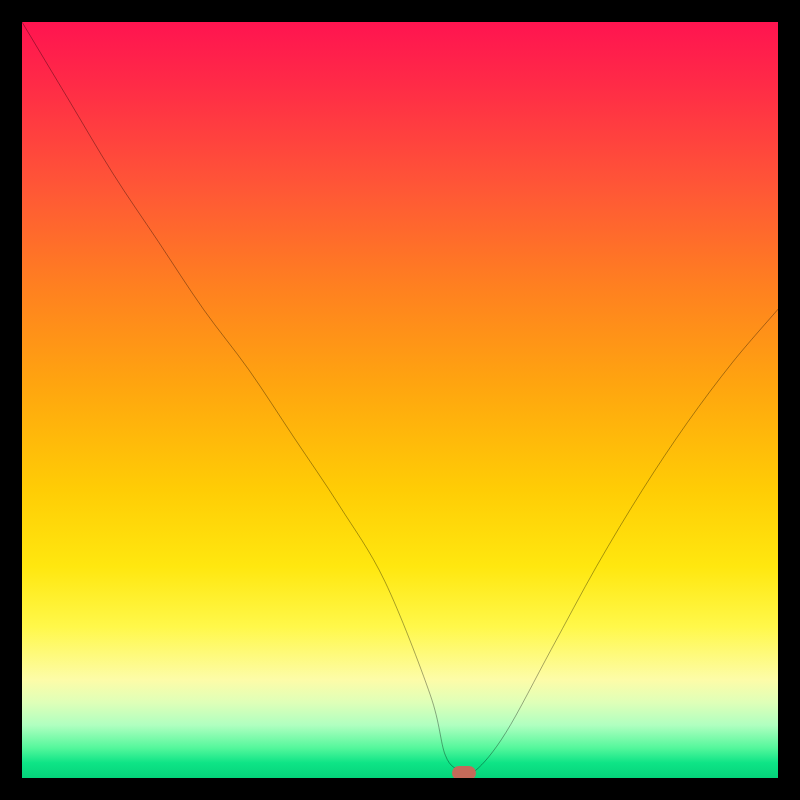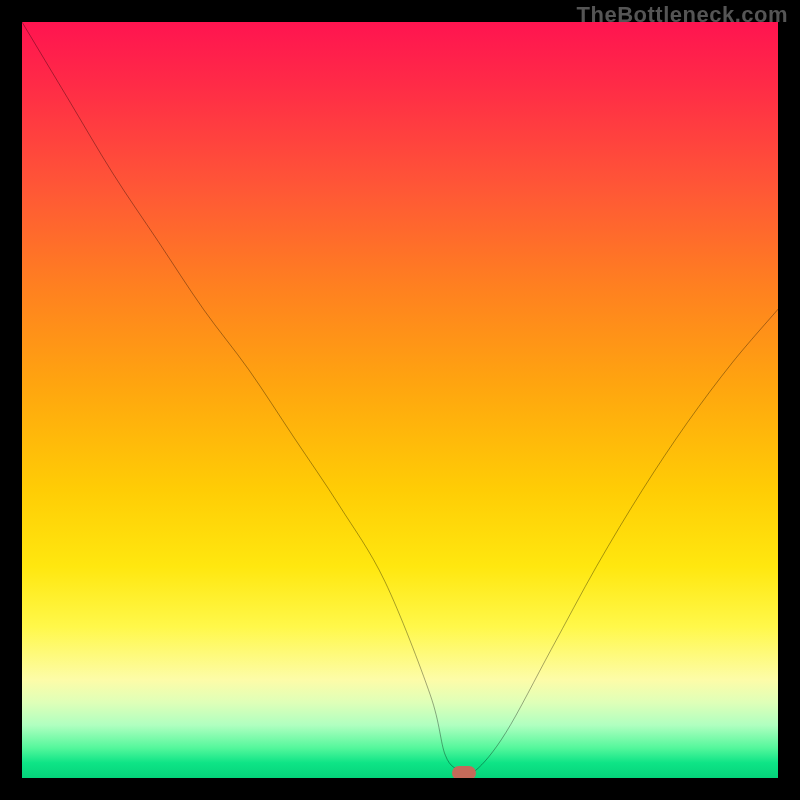"TheBottleneck.com" div.watermark { html: <div>TheBottleneck.com</div> -> none }
